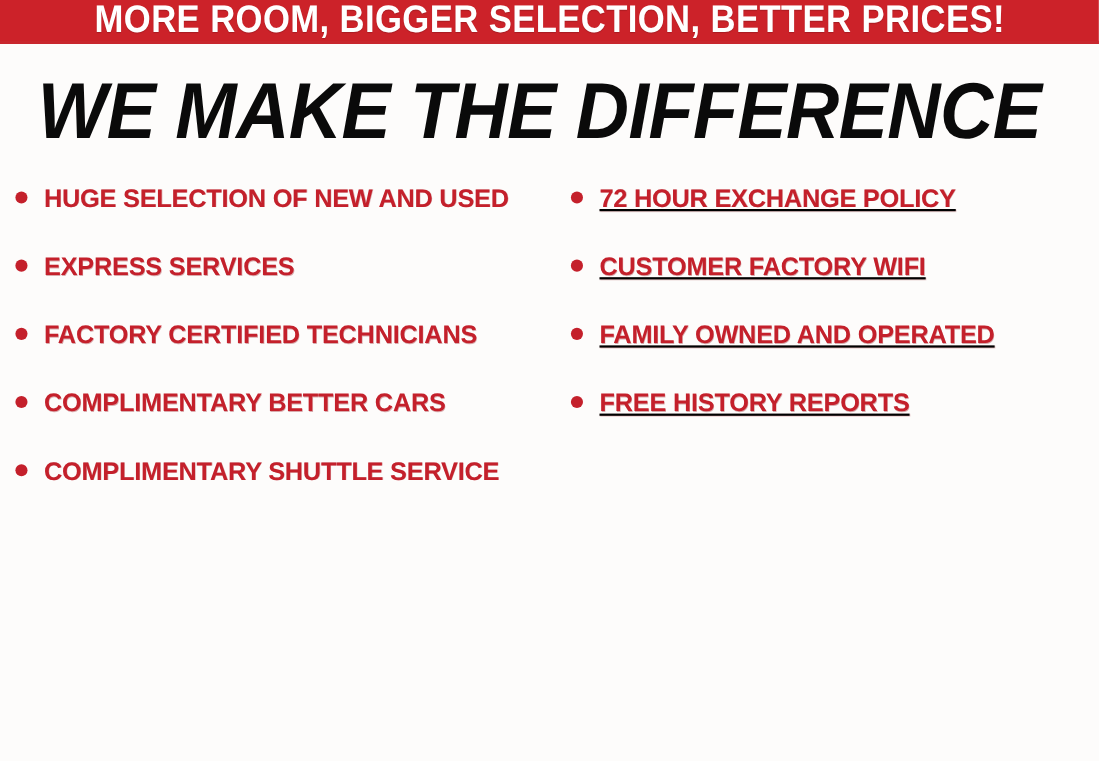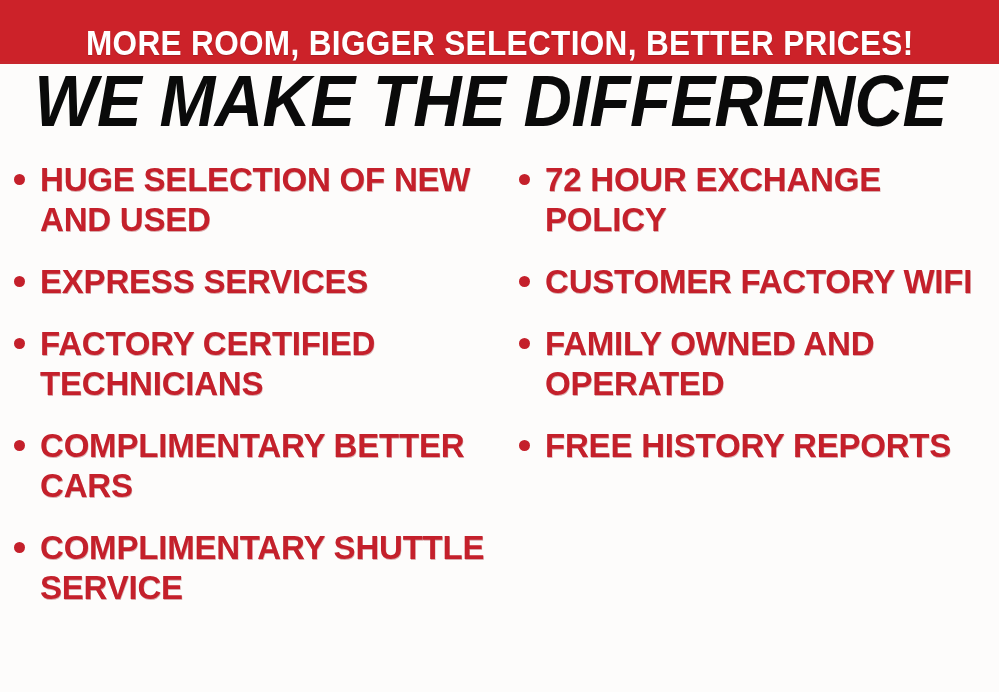"MORE ROOM, BIGGER SELECTION, BETTER" .top-banner { align-items: flex-end -> flex-start; height: 64px -> 40px }
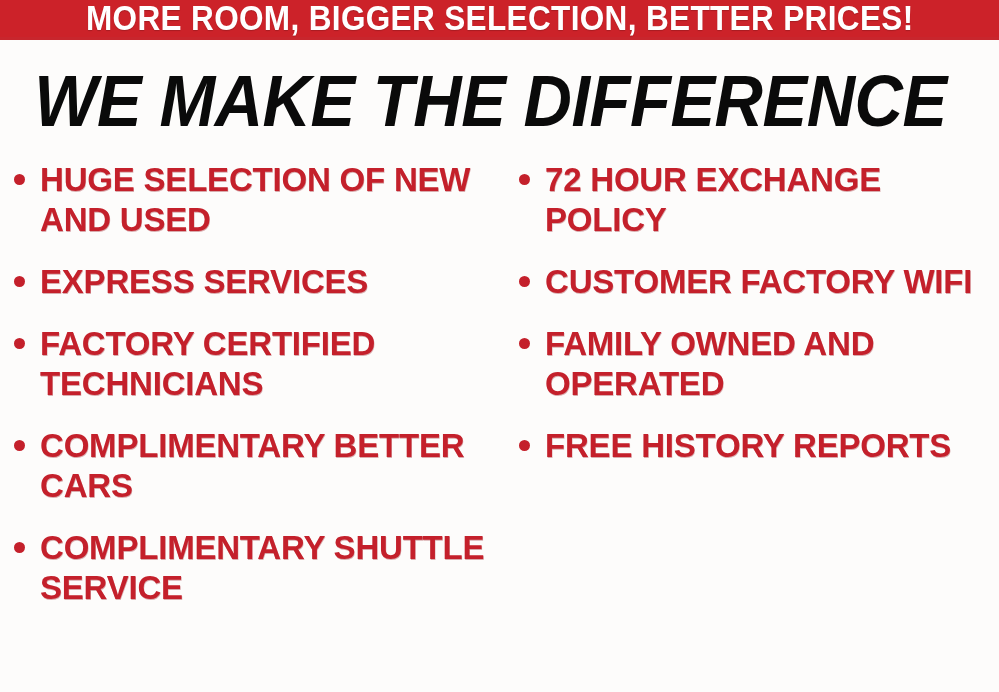"HUGE SELECTION OF NEW AND" .bullet-label { font-size: 33px -> 23px }
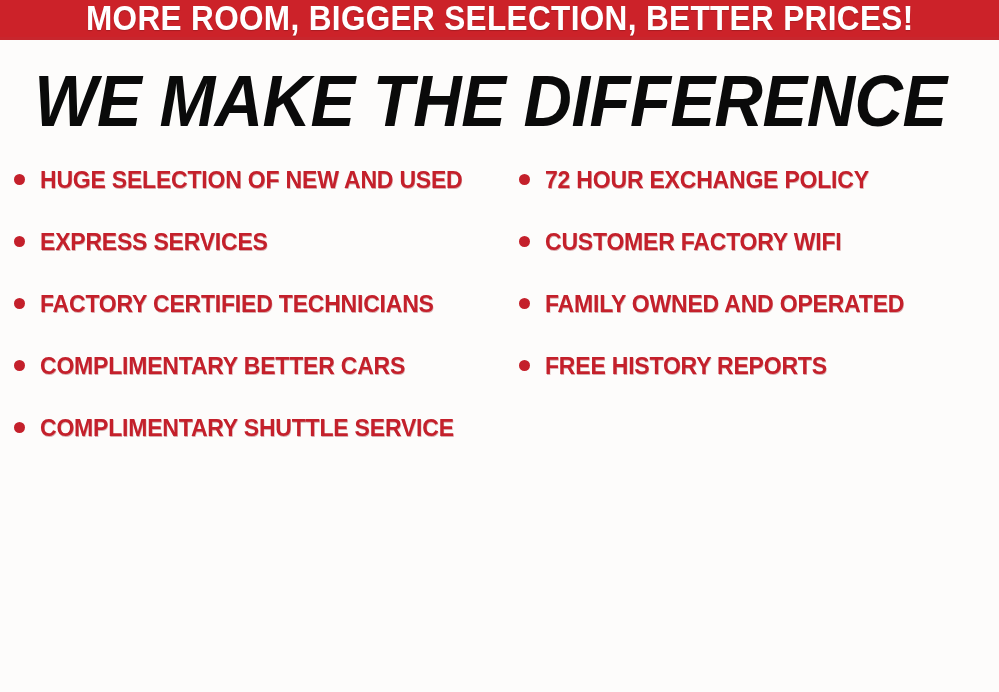"72 HOUR EXCHANGE POLICY" .column-right .bullet-item { text-decoration: none -> underline }
